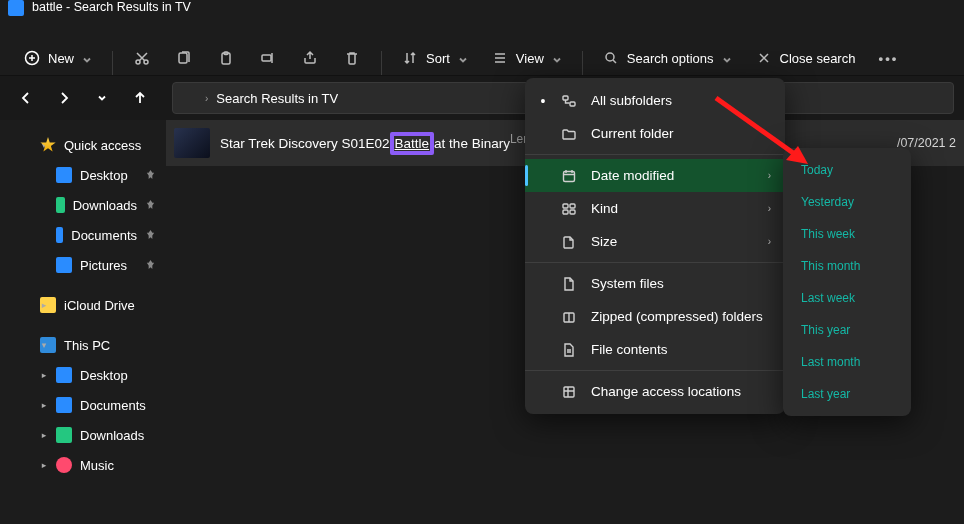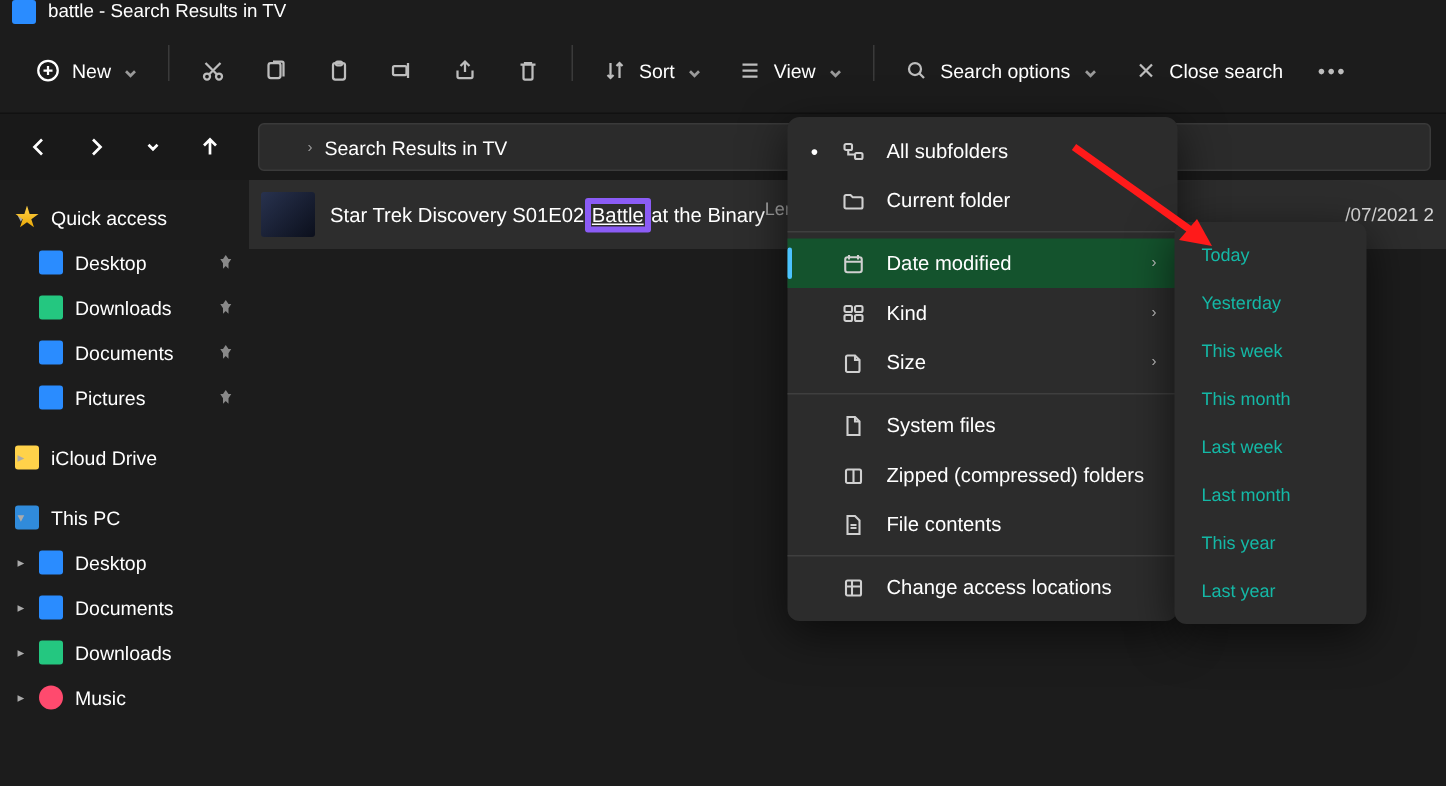"New" .toolbar { align-items: flex-start -> flex-end }
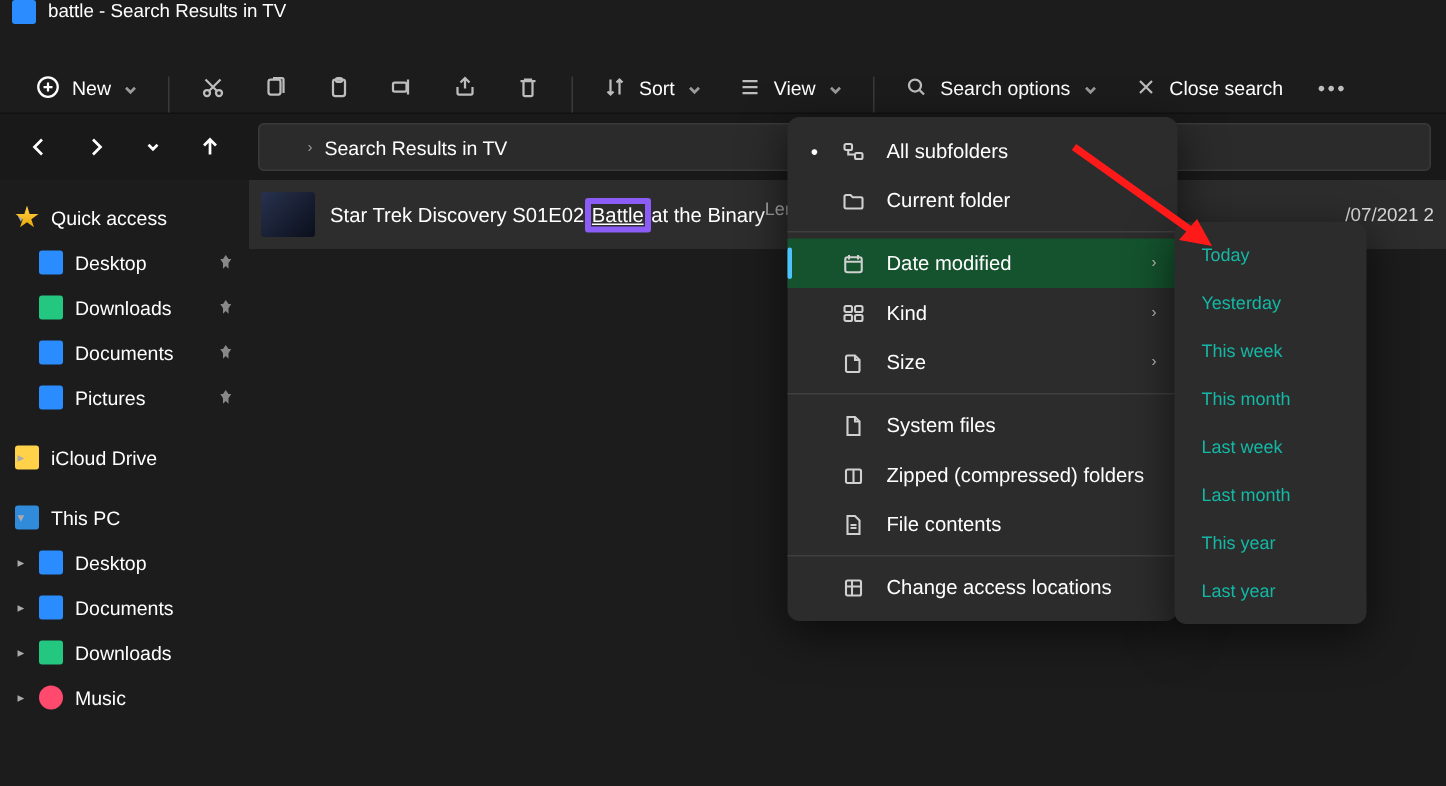"Quick access" .side-item { margin-left: none -> 30px }
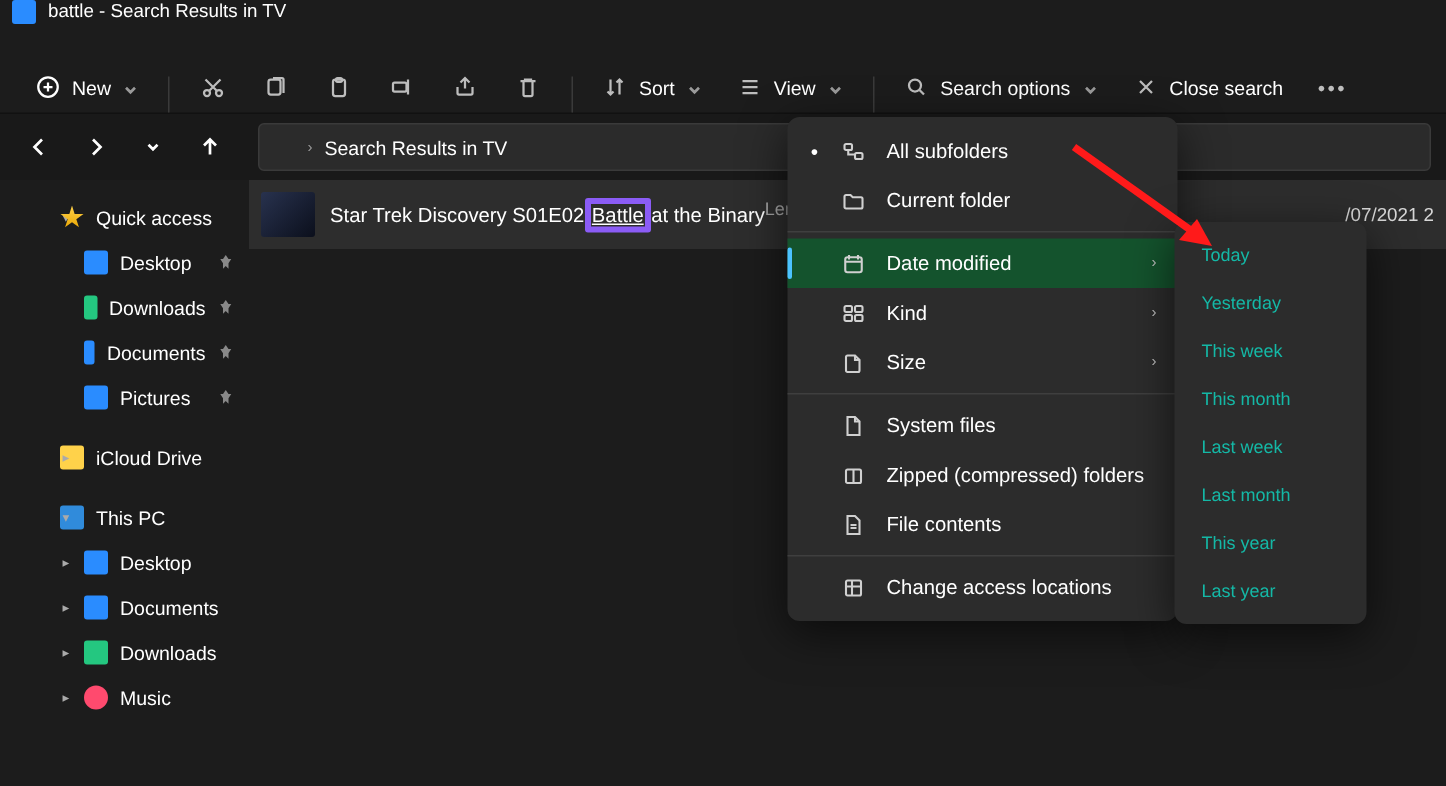"Last month" div.menu-item { order: before "This year" -> after "This year" }
